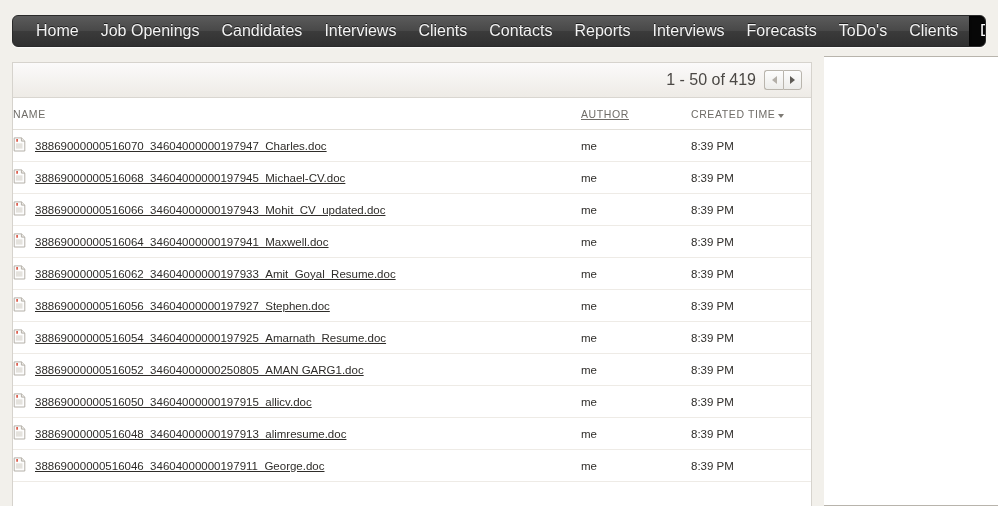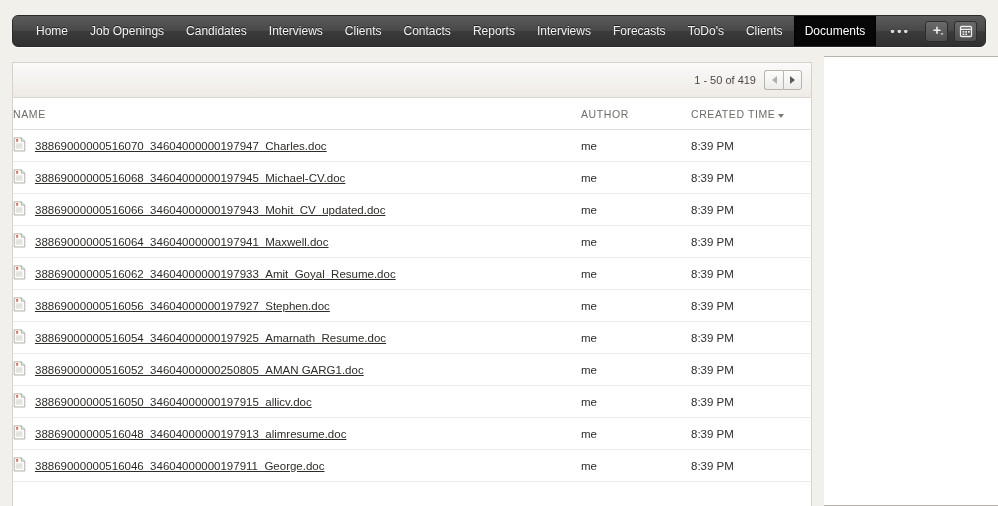"Home" .navtab { font-size: 12px -> 16px }
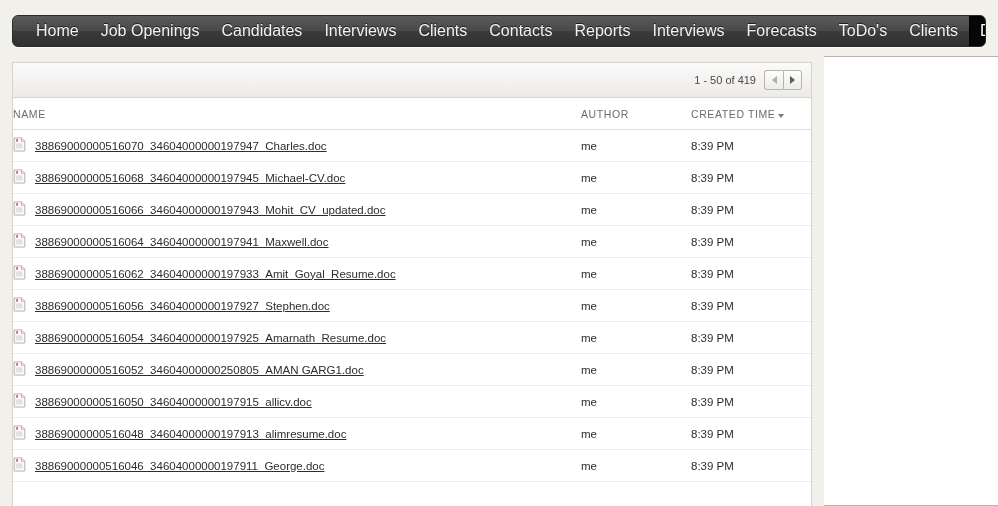"1 - 50 of 419" .pagecount { font-size: 11px -> 16px }
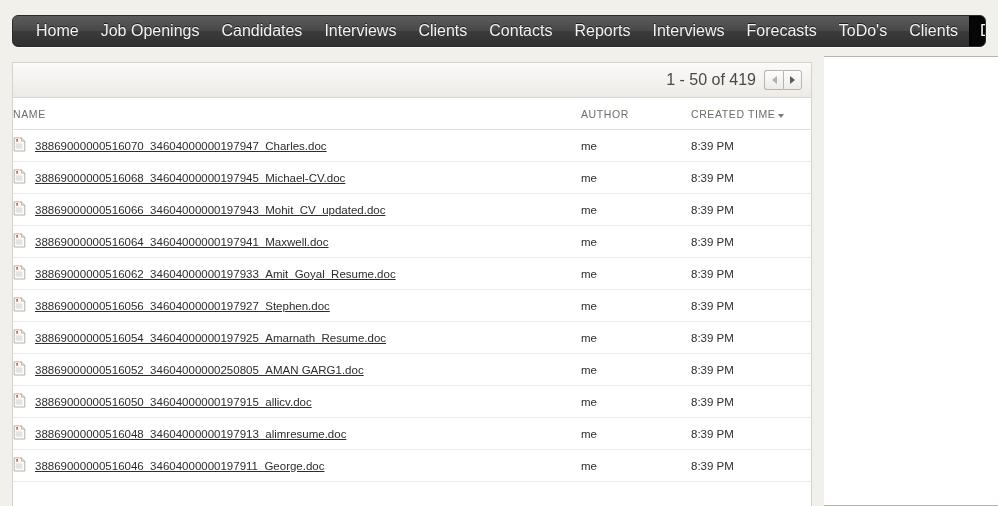"AUTHOR" th.c-author { text-decoration: none -> underline }
